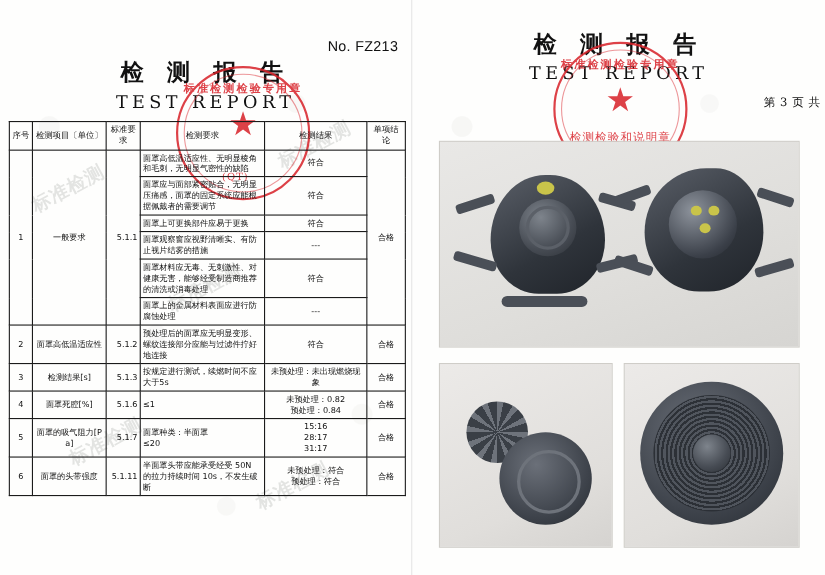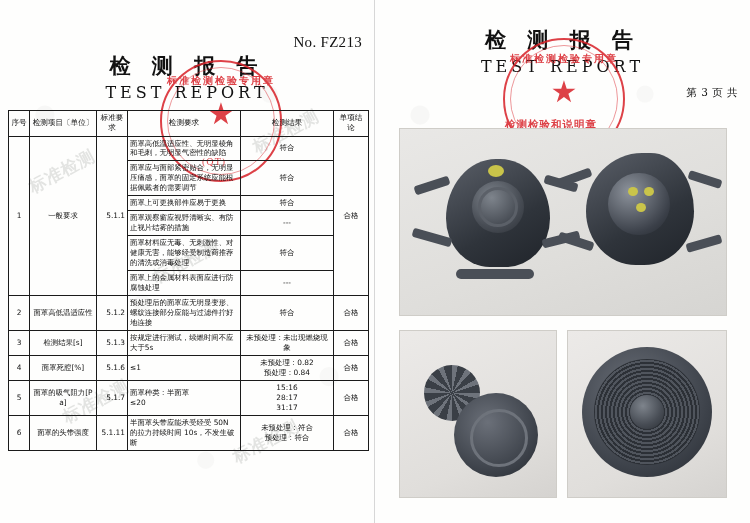"No. FZ213" .doc-no { font-family: Liberation Serif, serif -> Liberation Sans, sans-serif; font-size: 15px -> 13px }
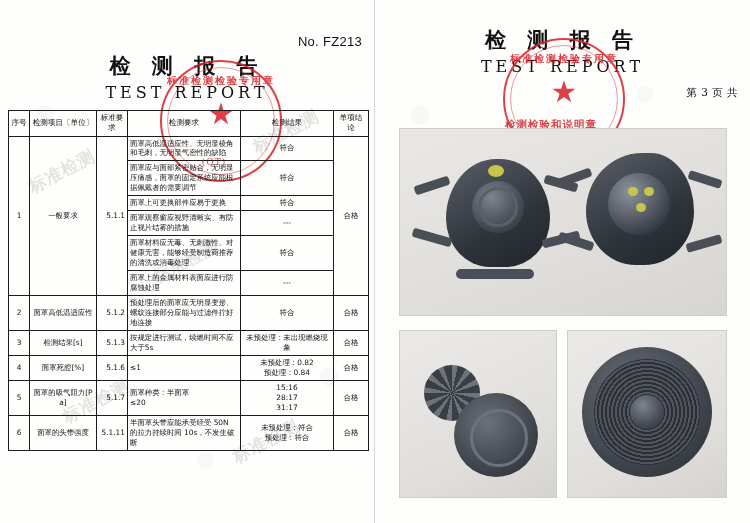"第 3 页 共" div.page-no { padding-right: 12px -> 4px }
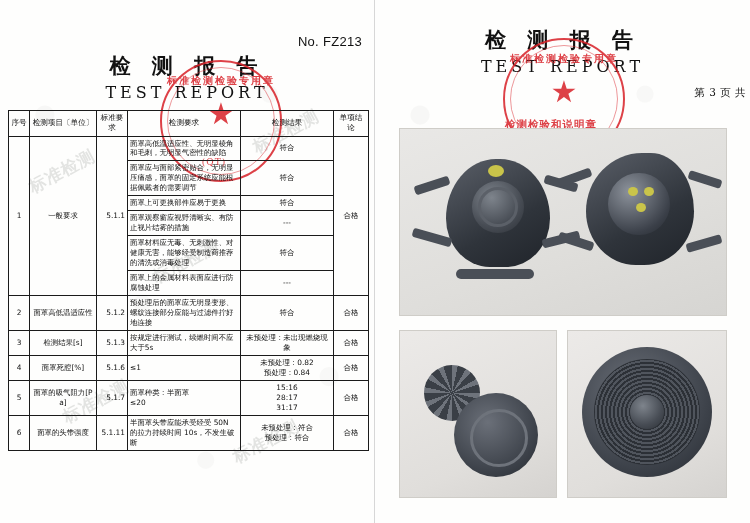"检测检验和说明章" .seal .bot { font-weight: bold -> normal; text-align: left -> center }
